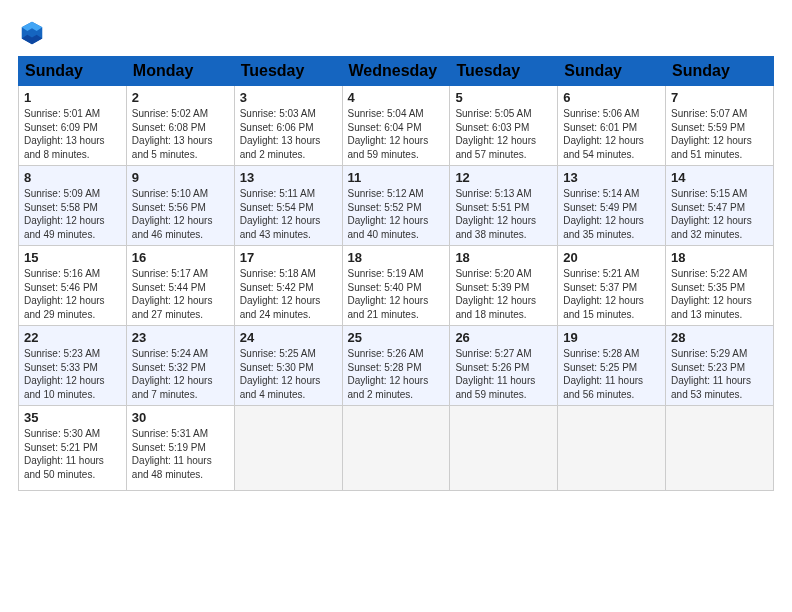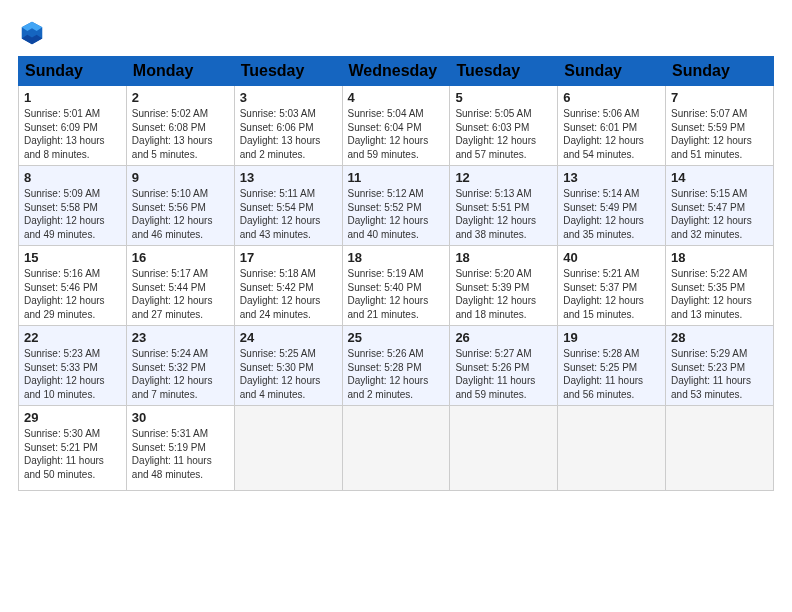"40" span.day-num { text: 40 -> 20 }
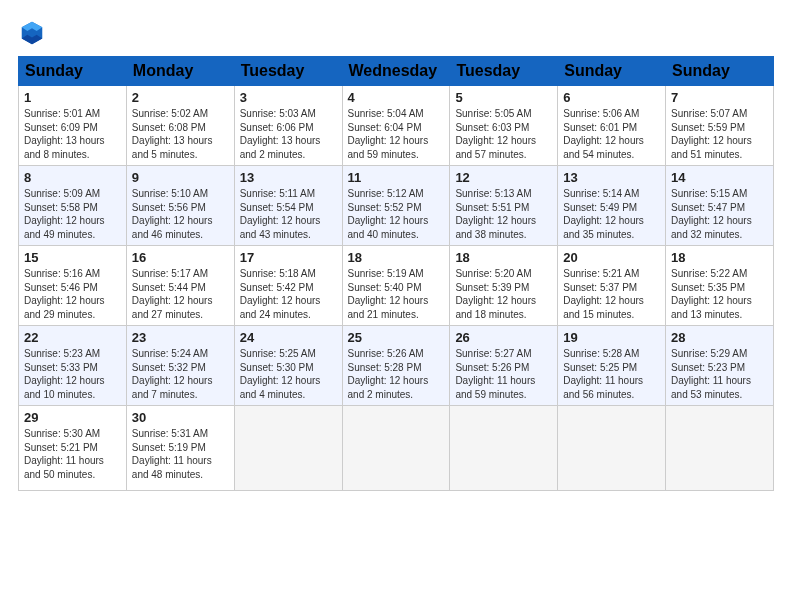"29" span.day-num { text: 29 -> 35 }
